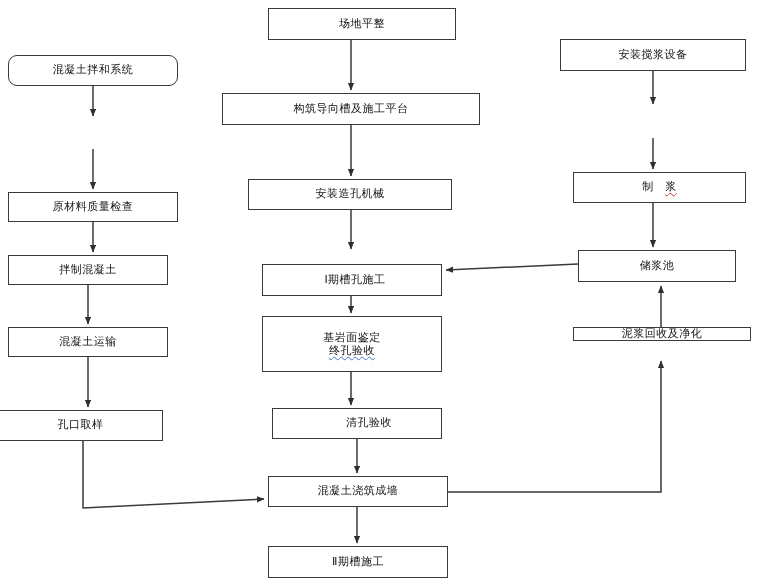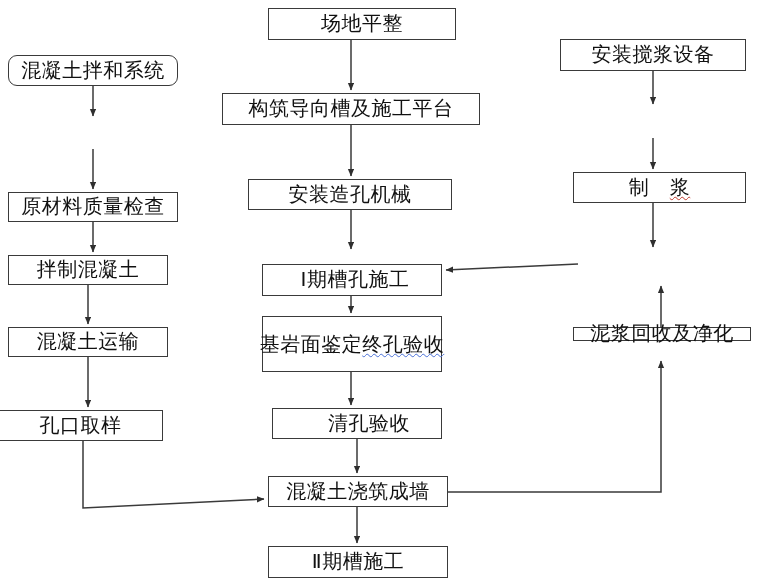"场地平整" .node { font-size: 20px -> 11px }
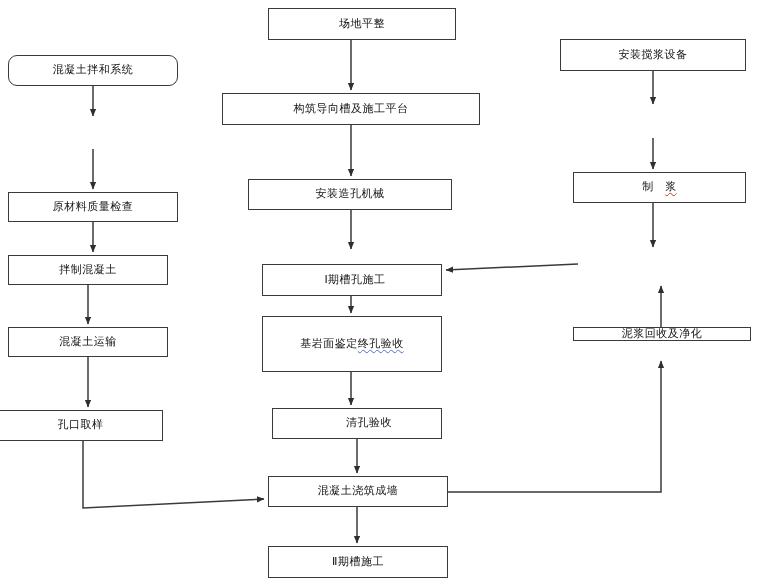"储浆池" div.node { html: none -> <div>储浆池</div> }
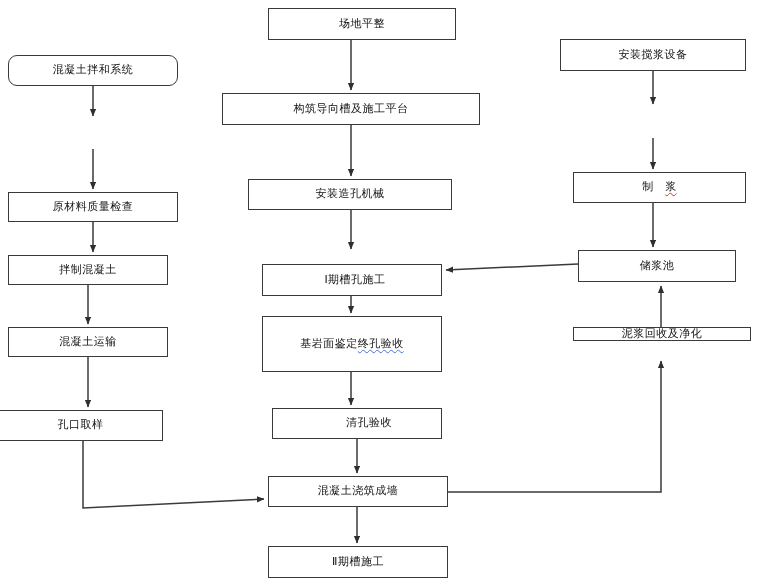"基岩面鉴定" .node.two-line { flex-direction: row -> column }
